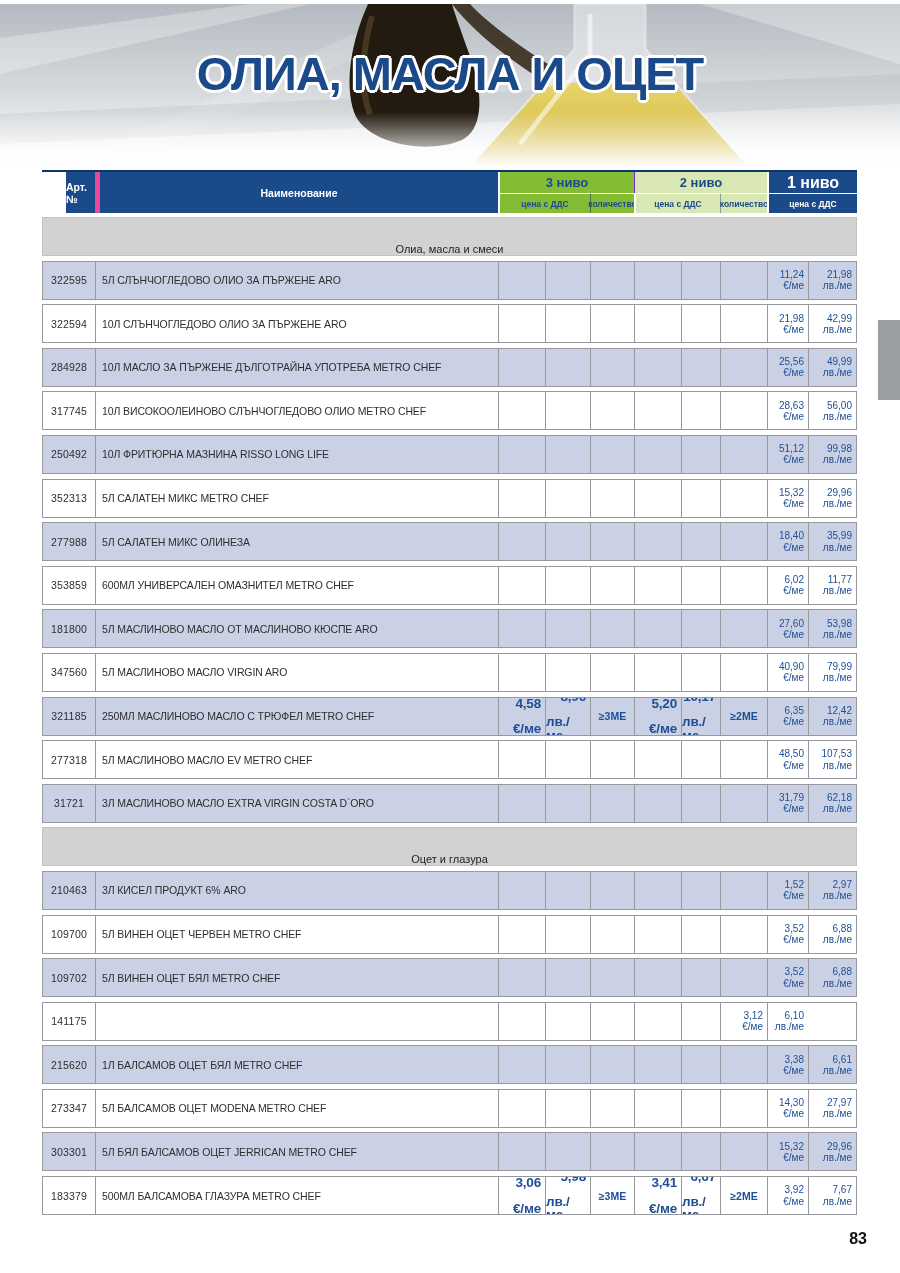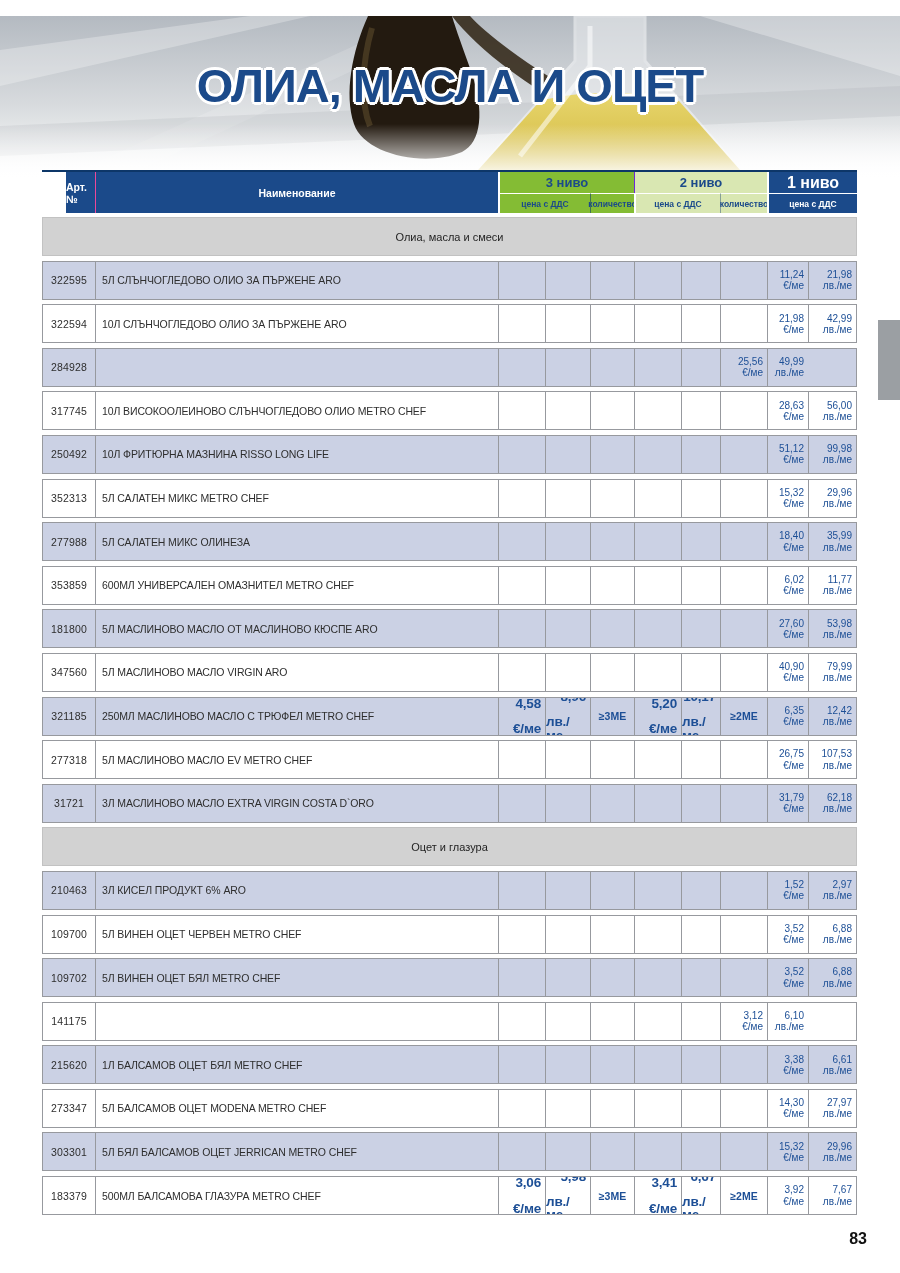"ОЛИА, МАСЛА И ОЦЕТ" .hero { top: 16px -> 4px }
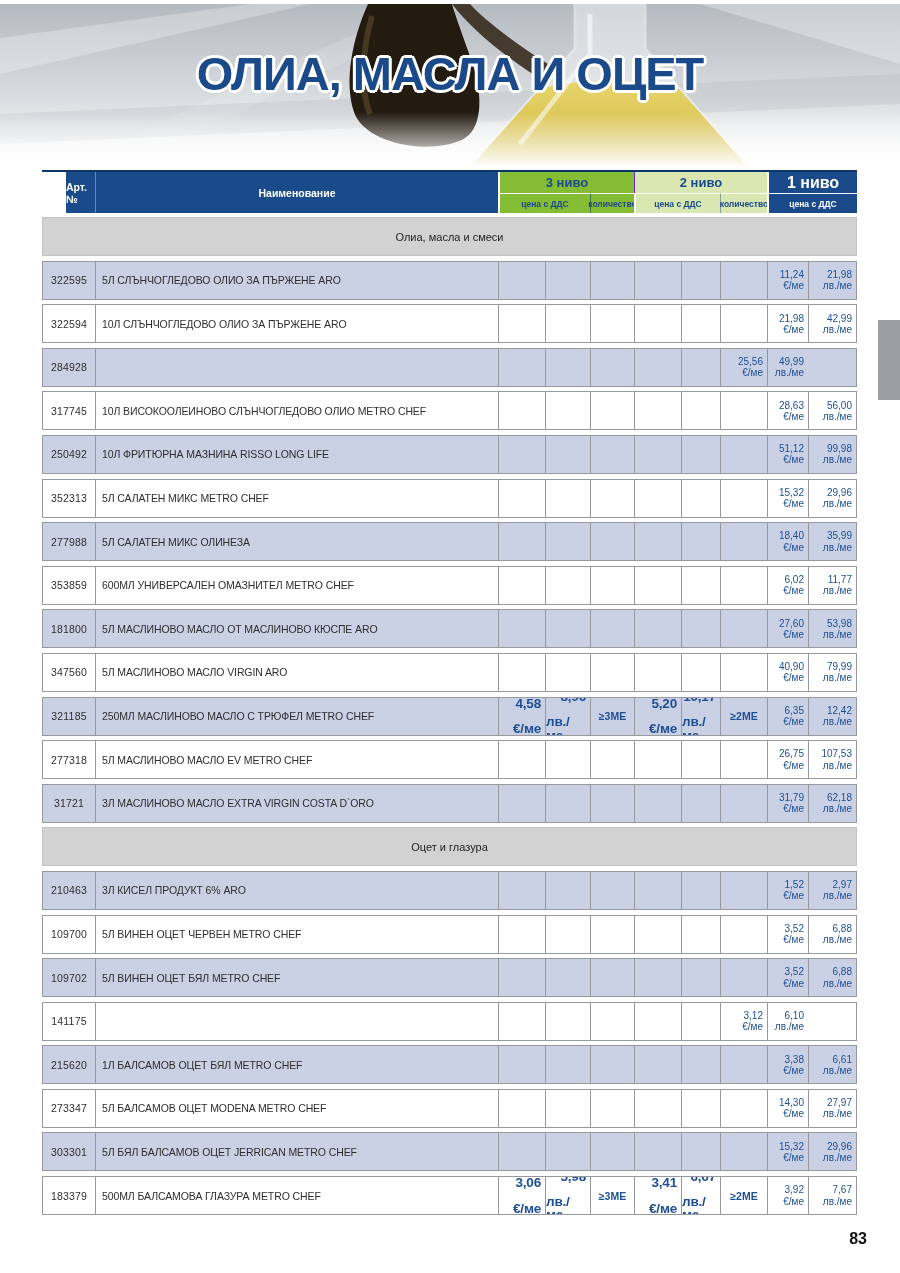"Наименование" .th-name { border-left: 1px solid #ec4899 -> 5px solid #ec4899 }
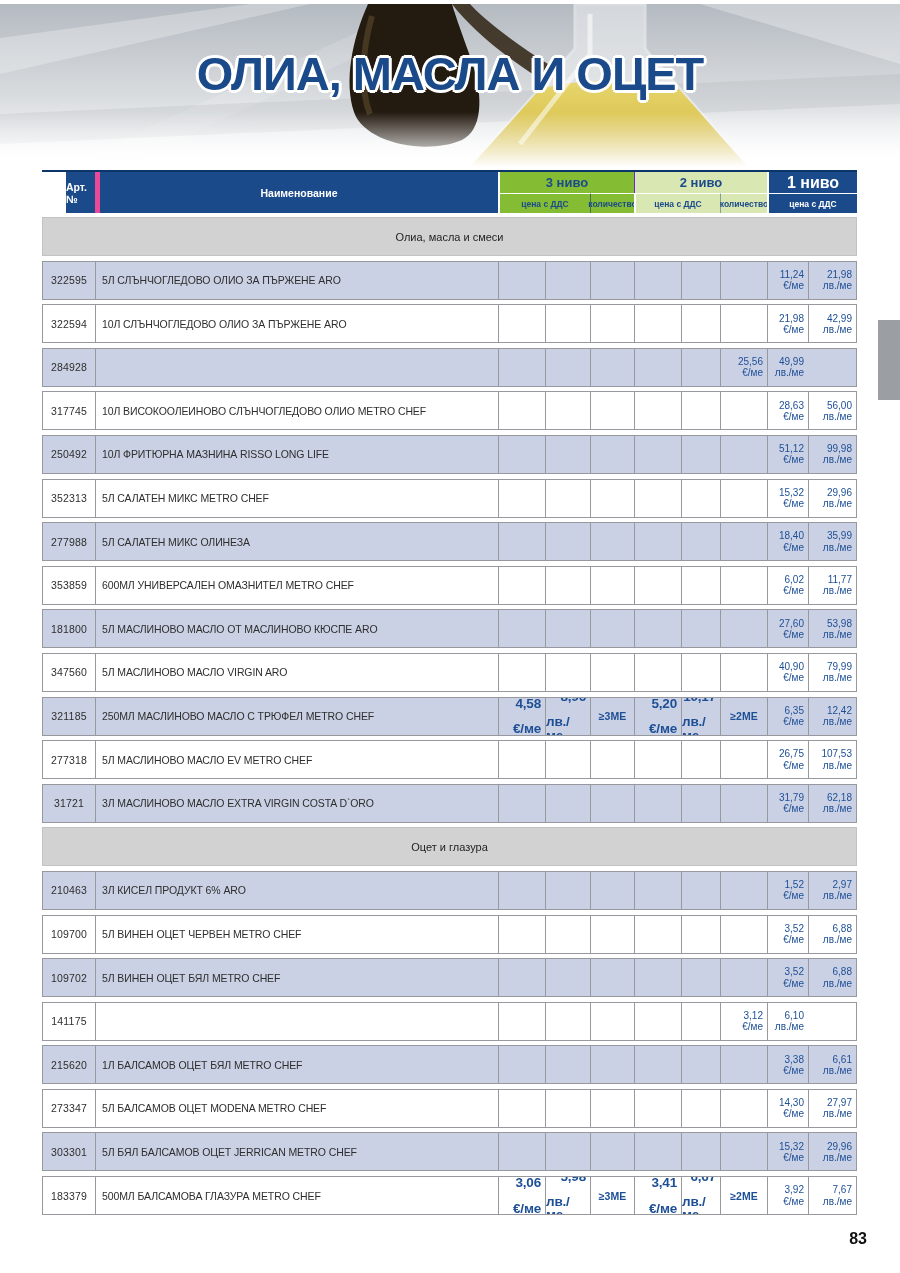"Олиа, масла и смеси" .section { align-items: center -> flex-end }
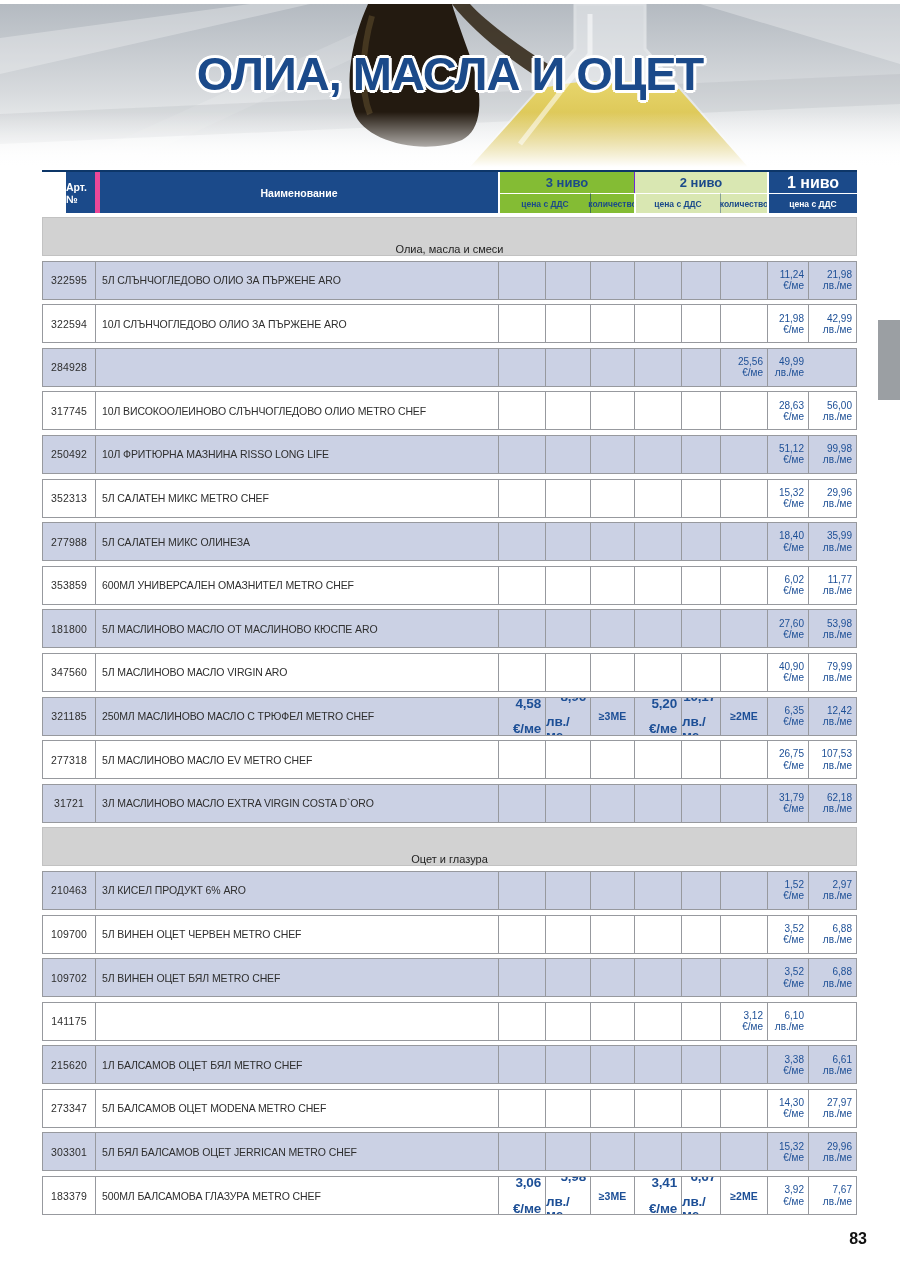"10Л МАСЛО ЗА ПЪРЖЕНЕ ДЪЛГОТРАЙНА" div.cell { html: none -> <div>10Л МАСЛО ЗА ПЪРЖЕНЕ ДЪЛГОТРАЙНА УПОТРЕБА METRO CHEF</div> }
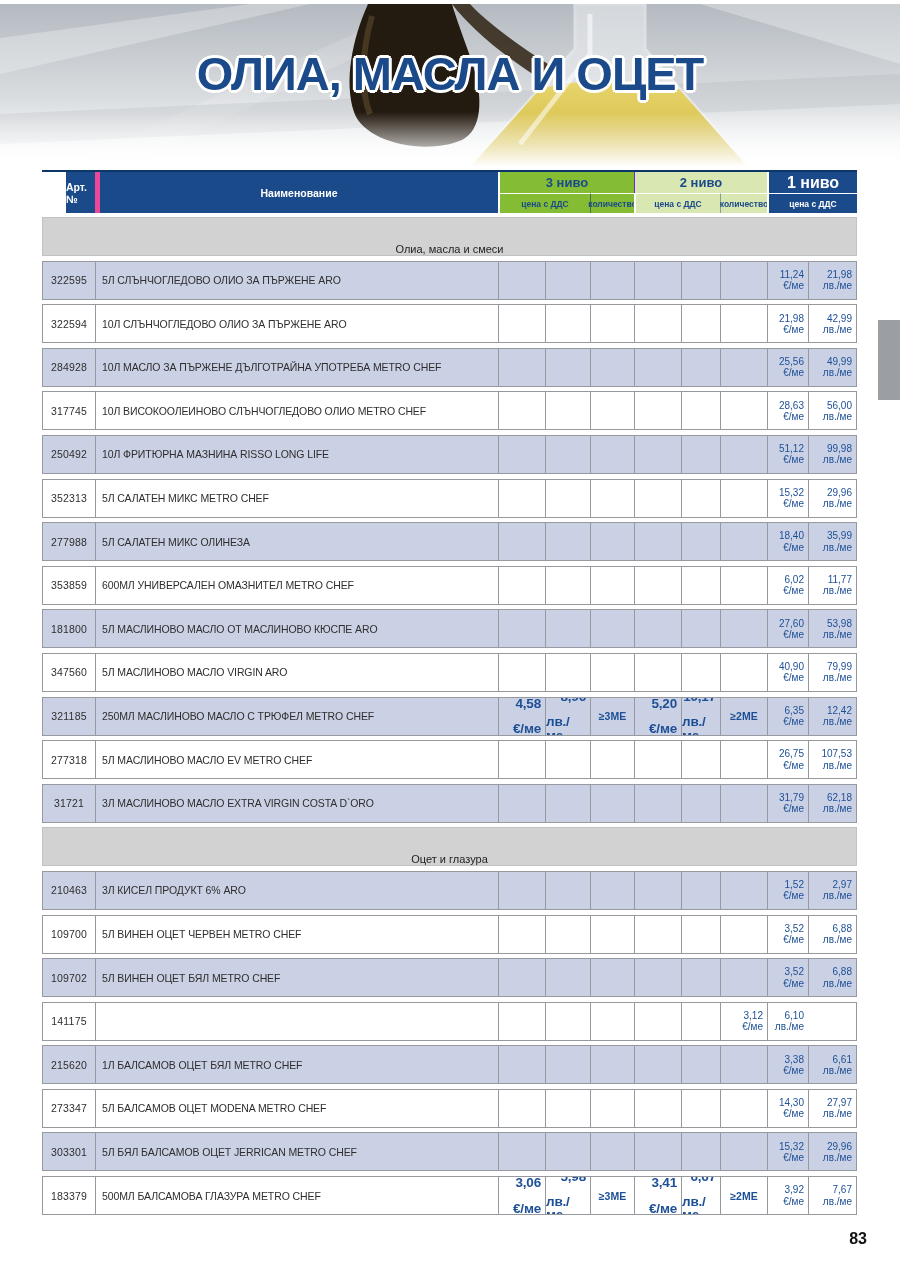"26,75" span.val { text: 26,75 -> 48,50 }
